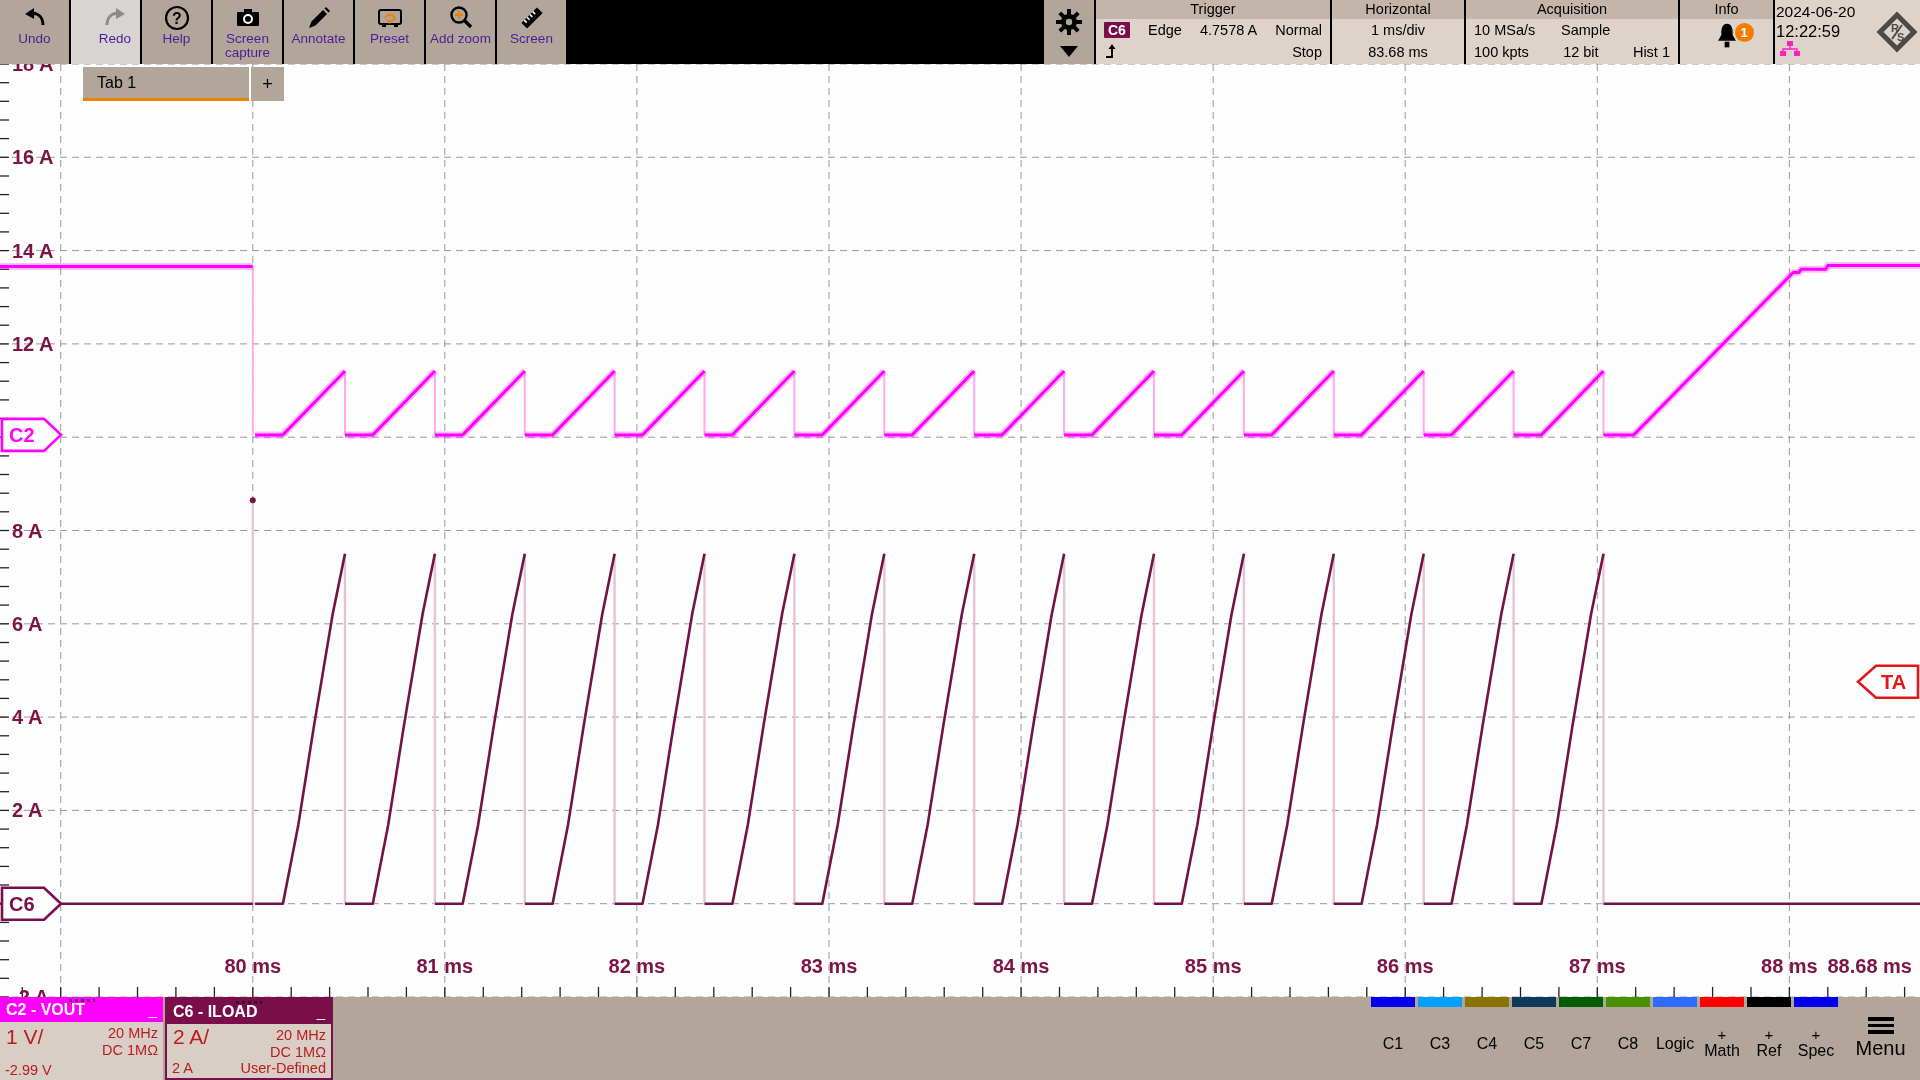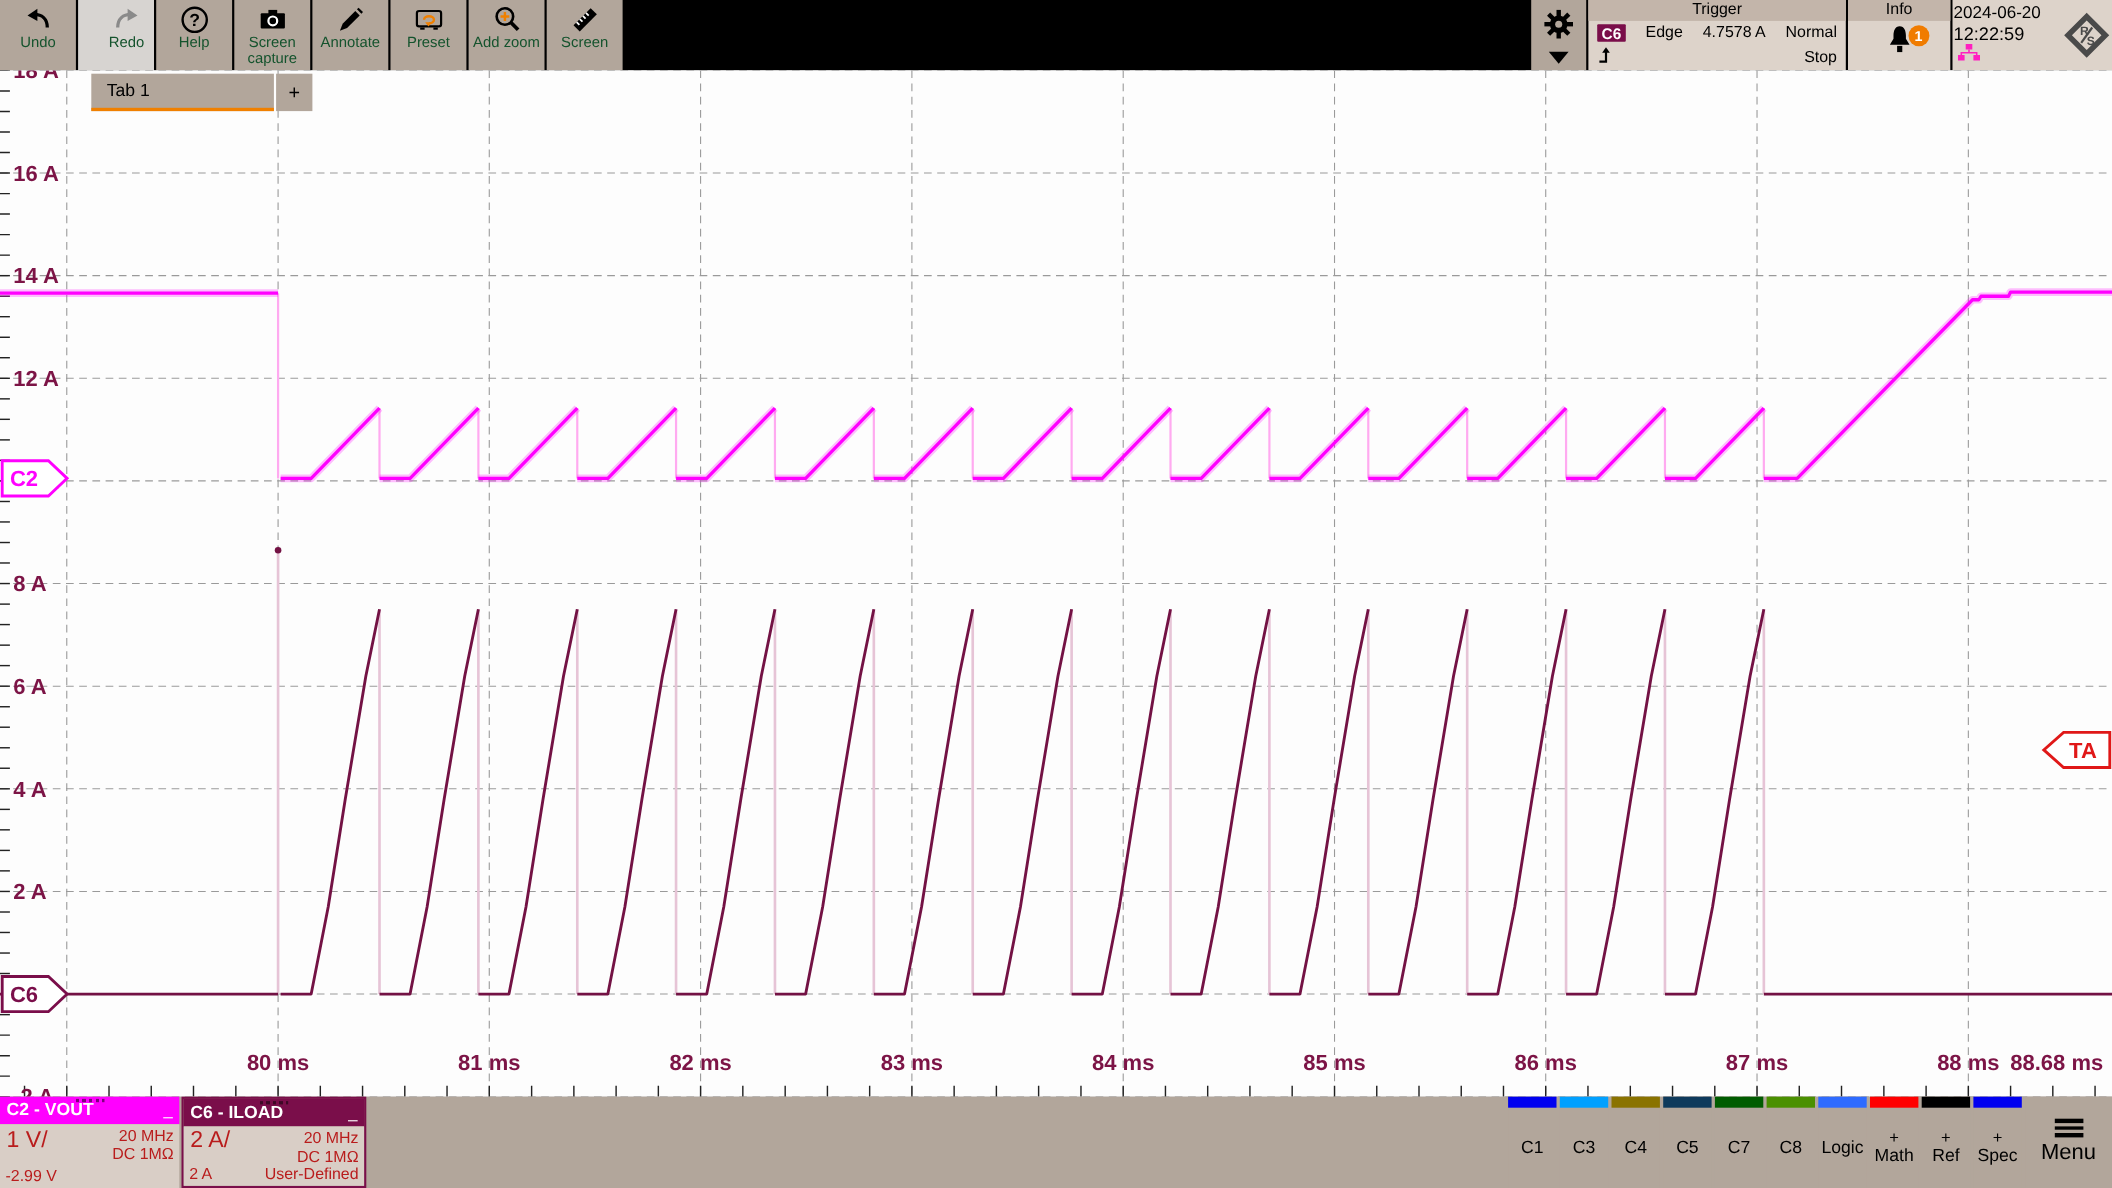"Horizontal" div.panel { html: none -> <div> <div>Horizontal</div> <div> <span>1 ms/div</span> </div> <div> <span>83.68 ms</span> </div> </div> }
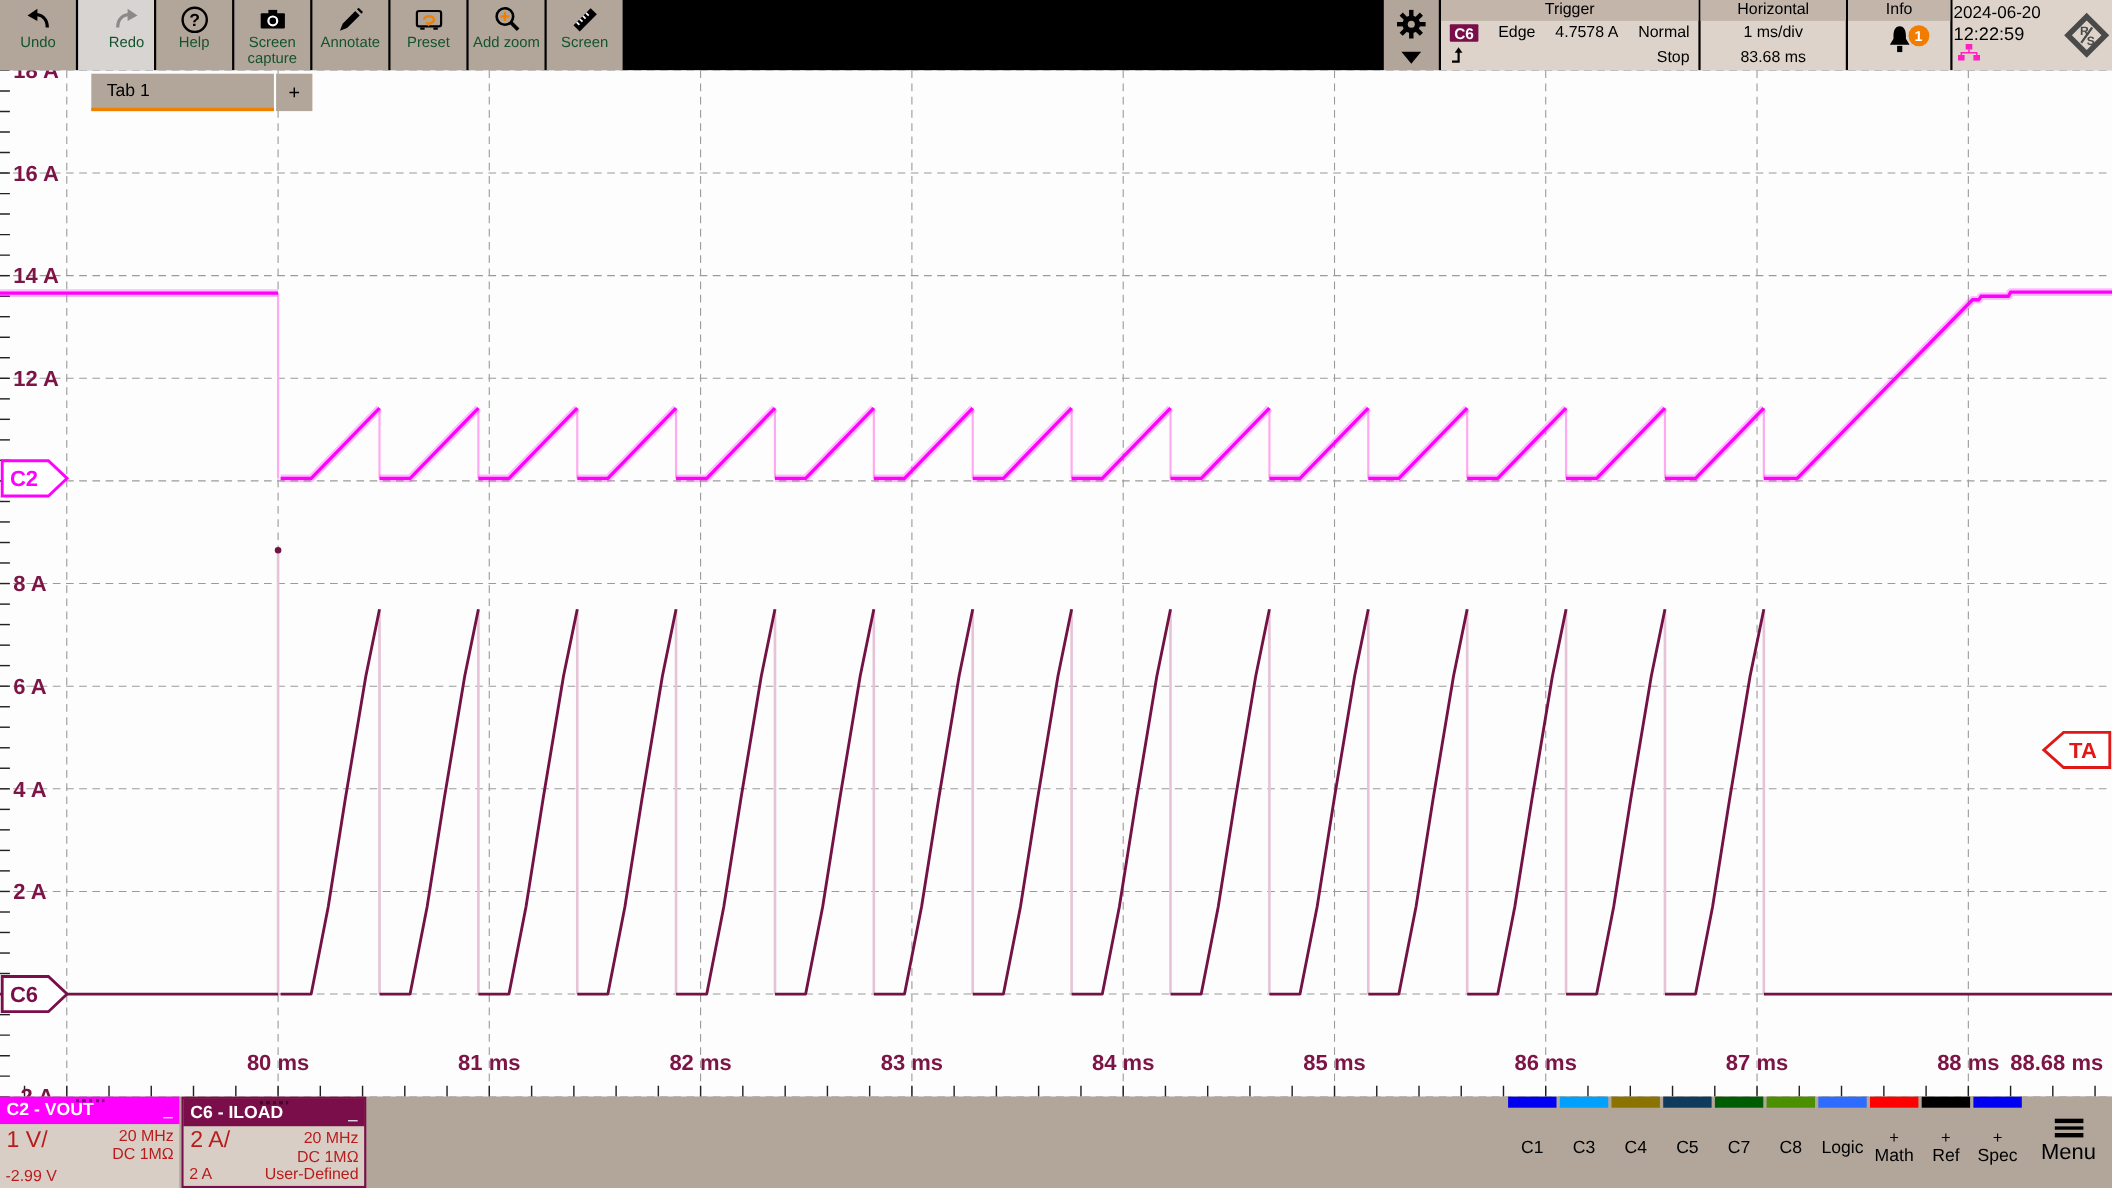"Acquisition" div.panel { html: none -> <div> <div>Acquisition</div> <div> <span>10 MSa/s</span> <span>Sample</span> <span></span> </div> <div> <span>100 kpts</span> <span>12 bit</span> <span>Hist 1</span> </div> </div> }
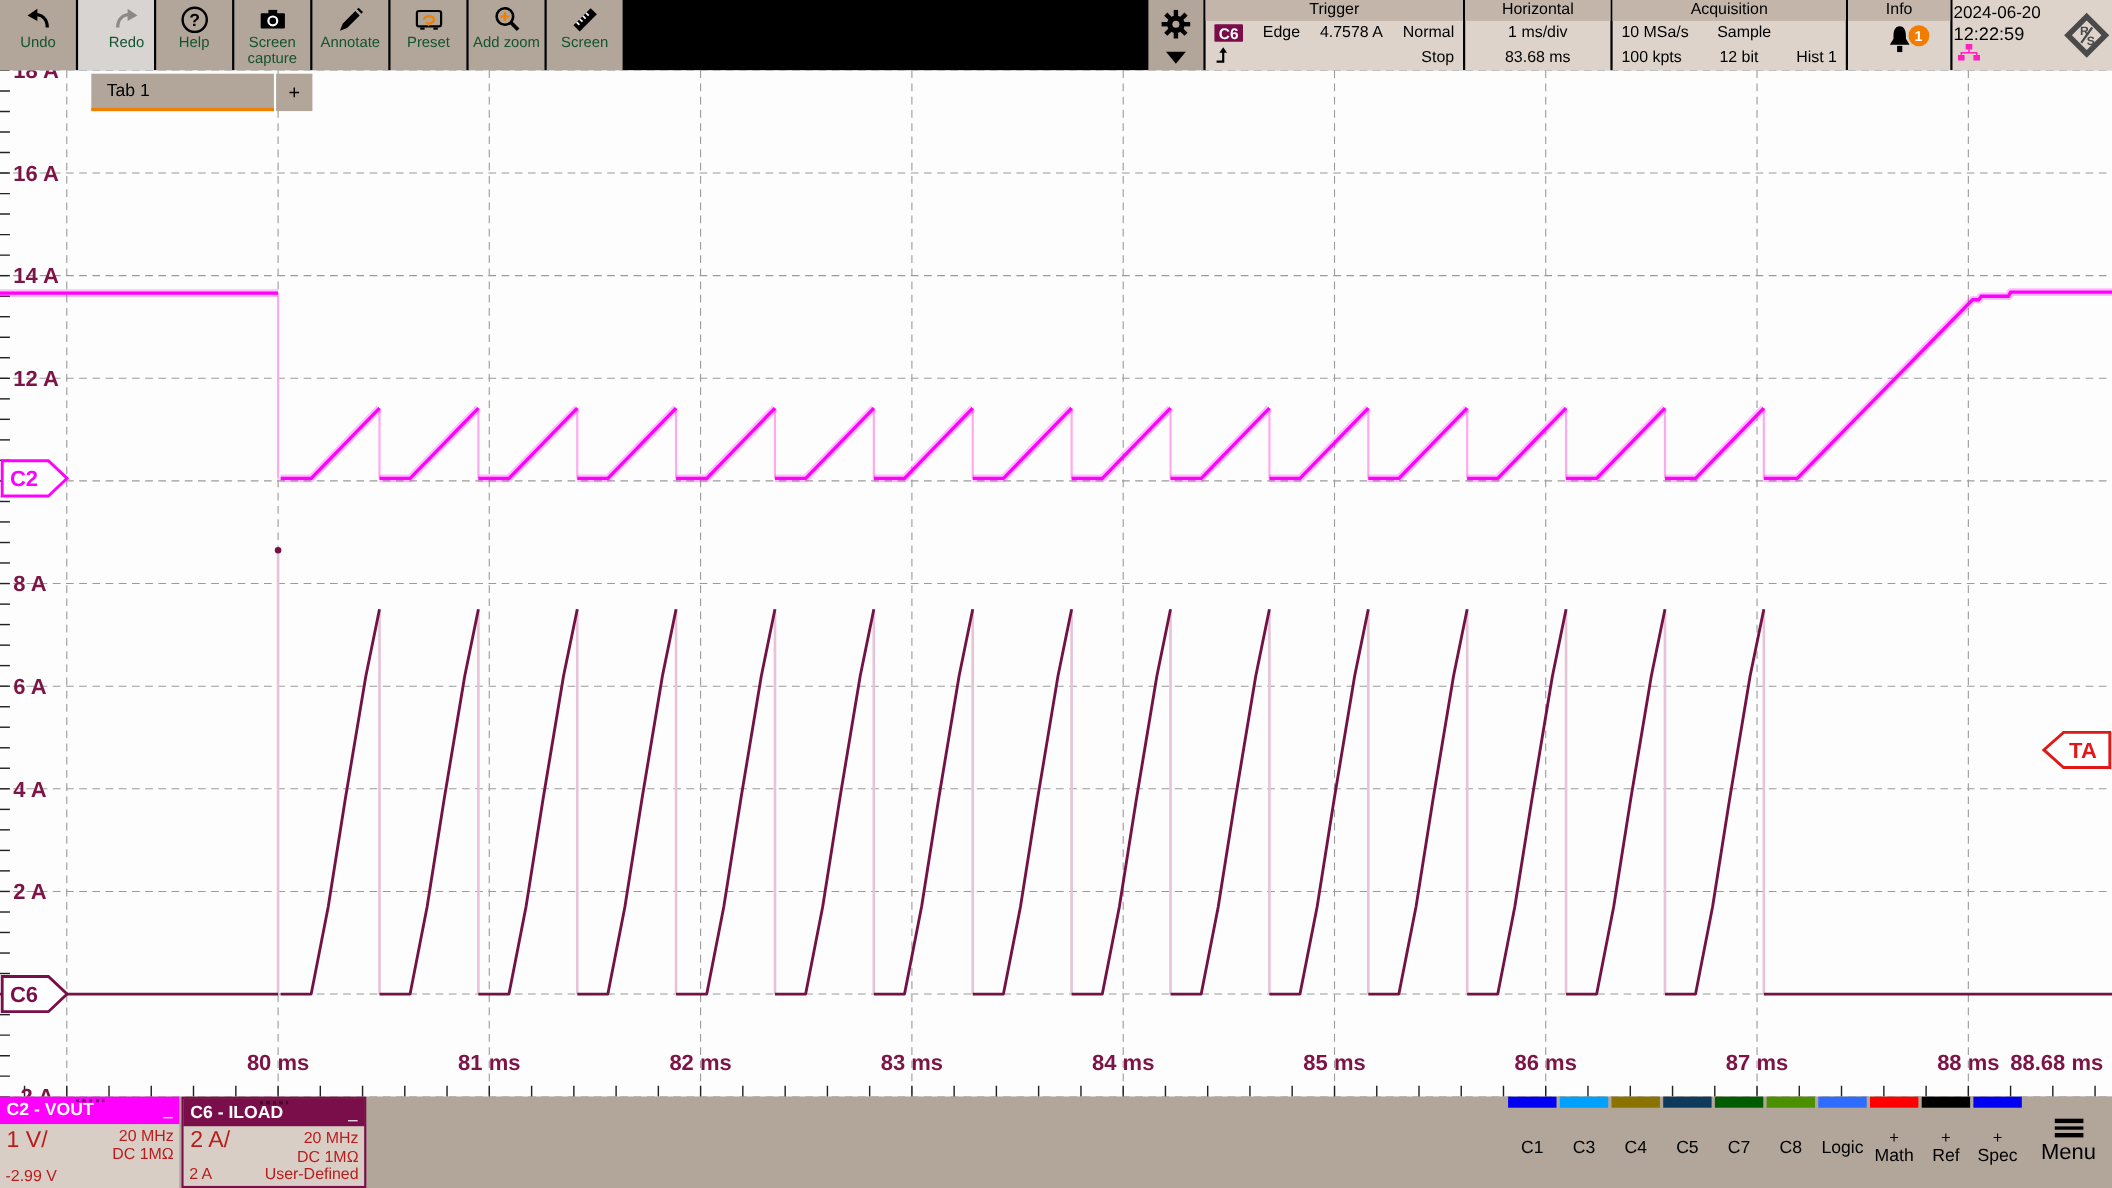"Undo" .tlabel { color: #14532d -> #4c1d95 }
